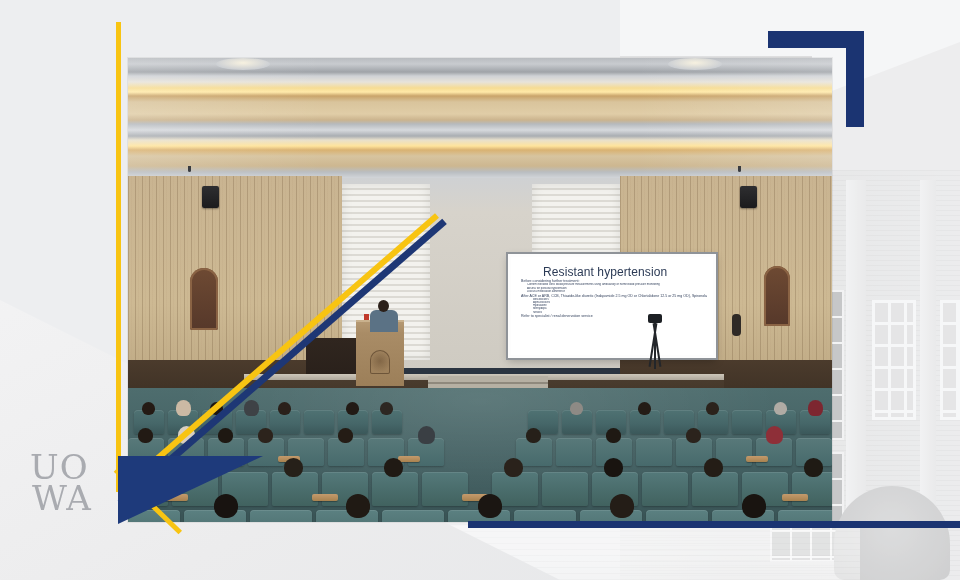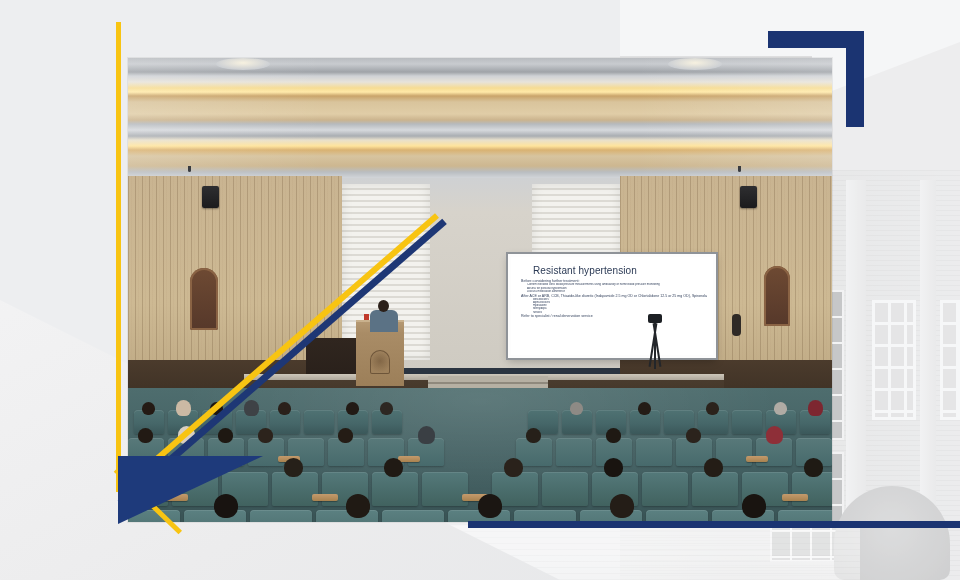"Resistant hypertension" .slide-title { font-size: 10px -> 12px; left: 22px -> 32px }
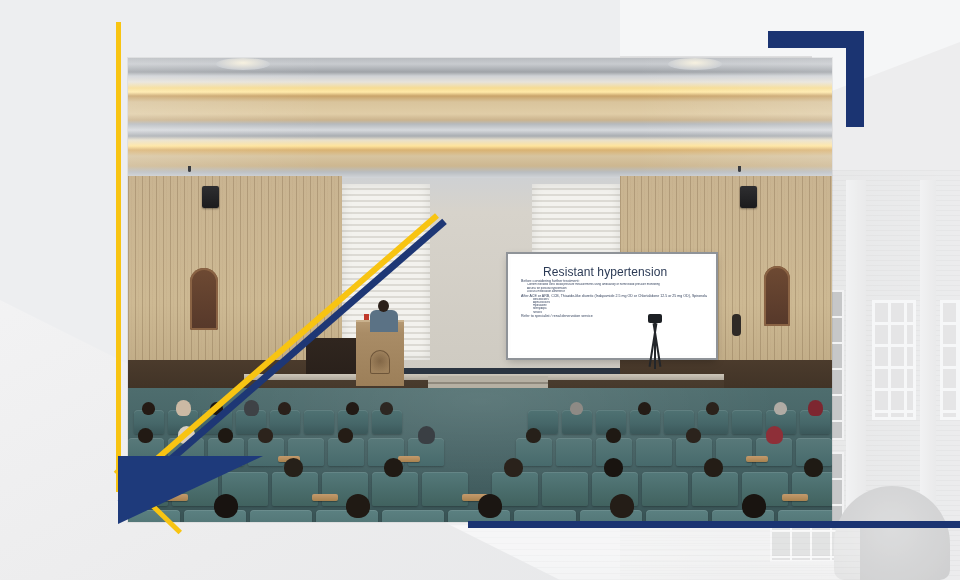"UO" div.uowa { html: none -> <div> <div>UO</div> <div>WA</div> </div> }
